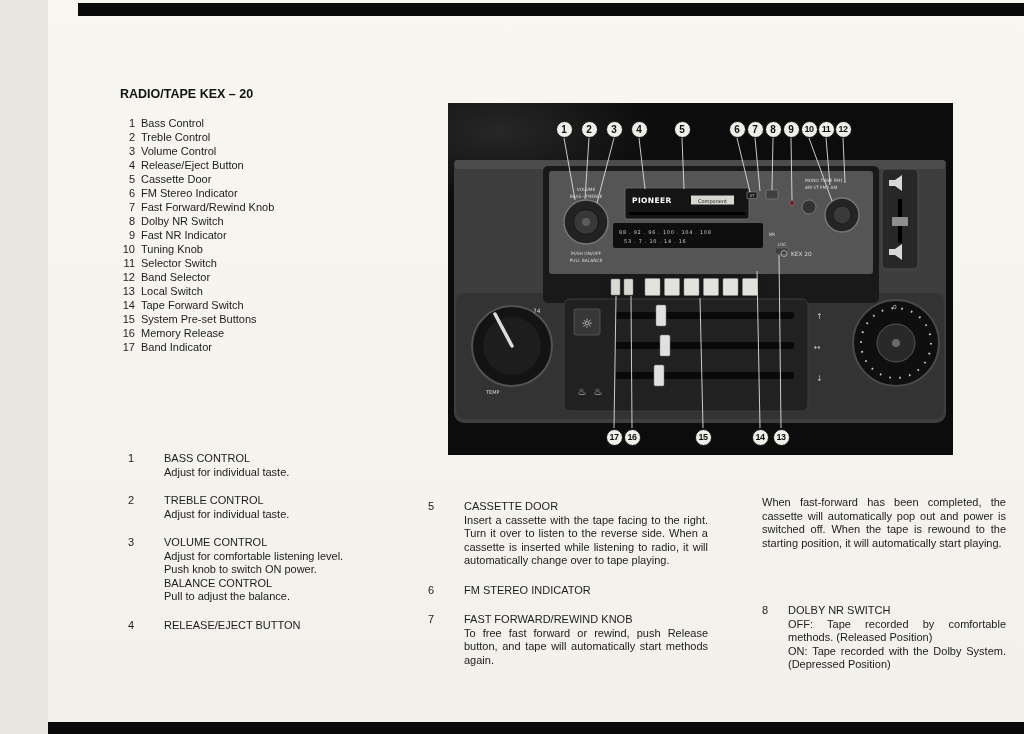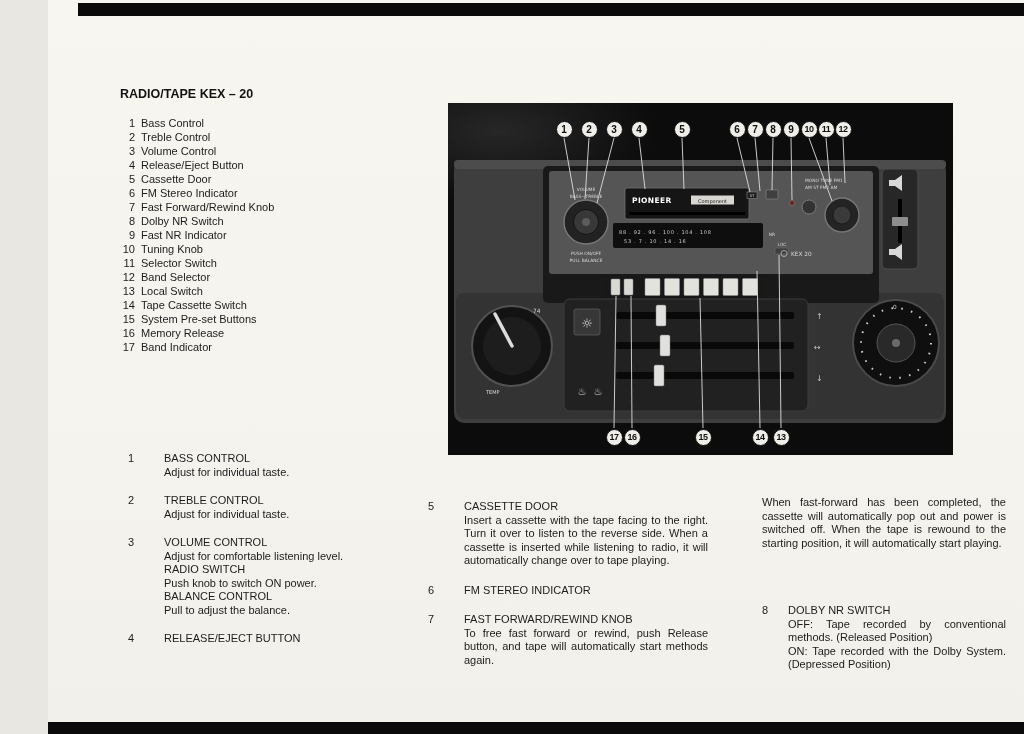"Tape Cassette Switch" span.part-label { text: Cassette -> Forward }
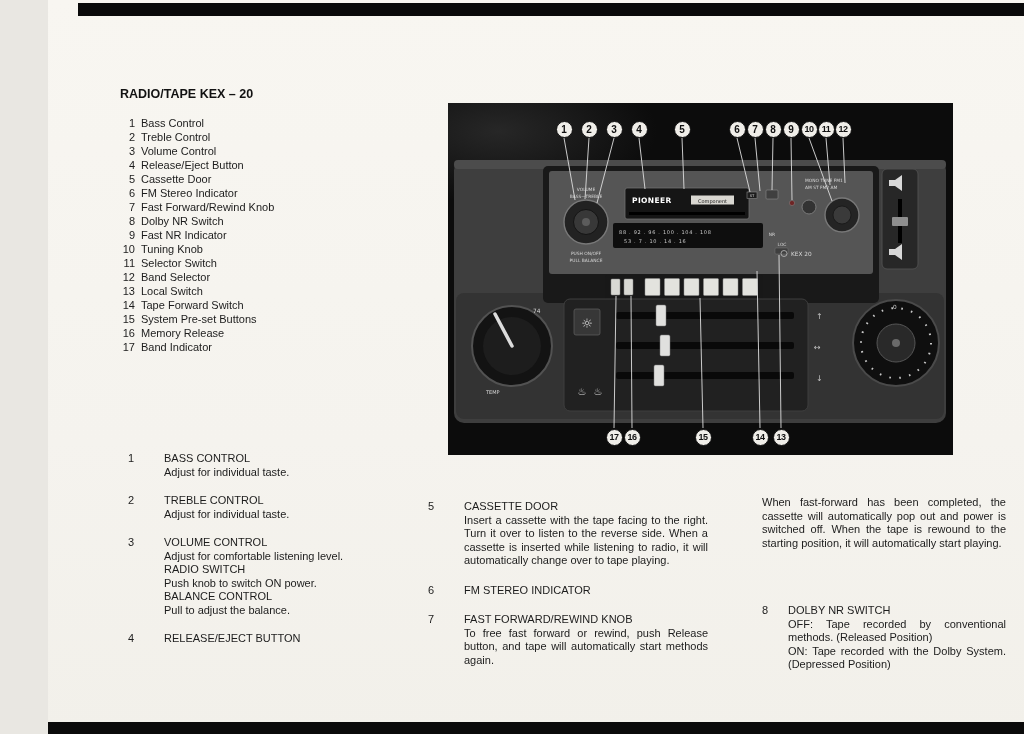"RADIO SWITCH" div.desc-heading { html: <div>RADIO SWITCH</div> -> none }
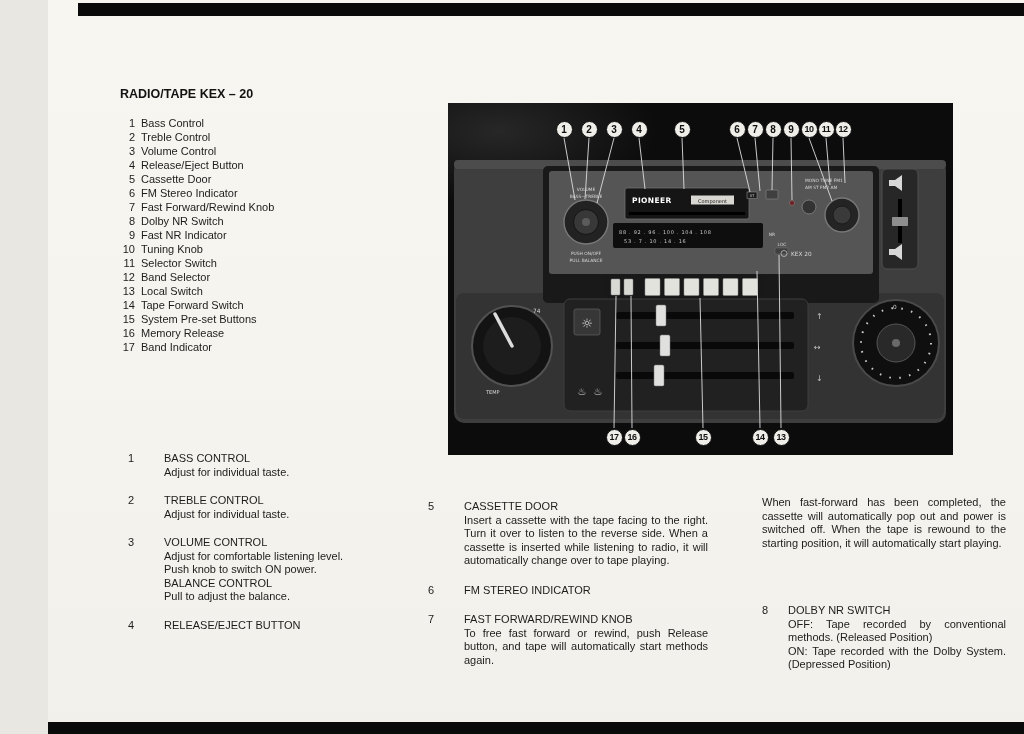"OFF: Tape recorded by conventional" div.desc-text { text: conventional -> comfortable }
